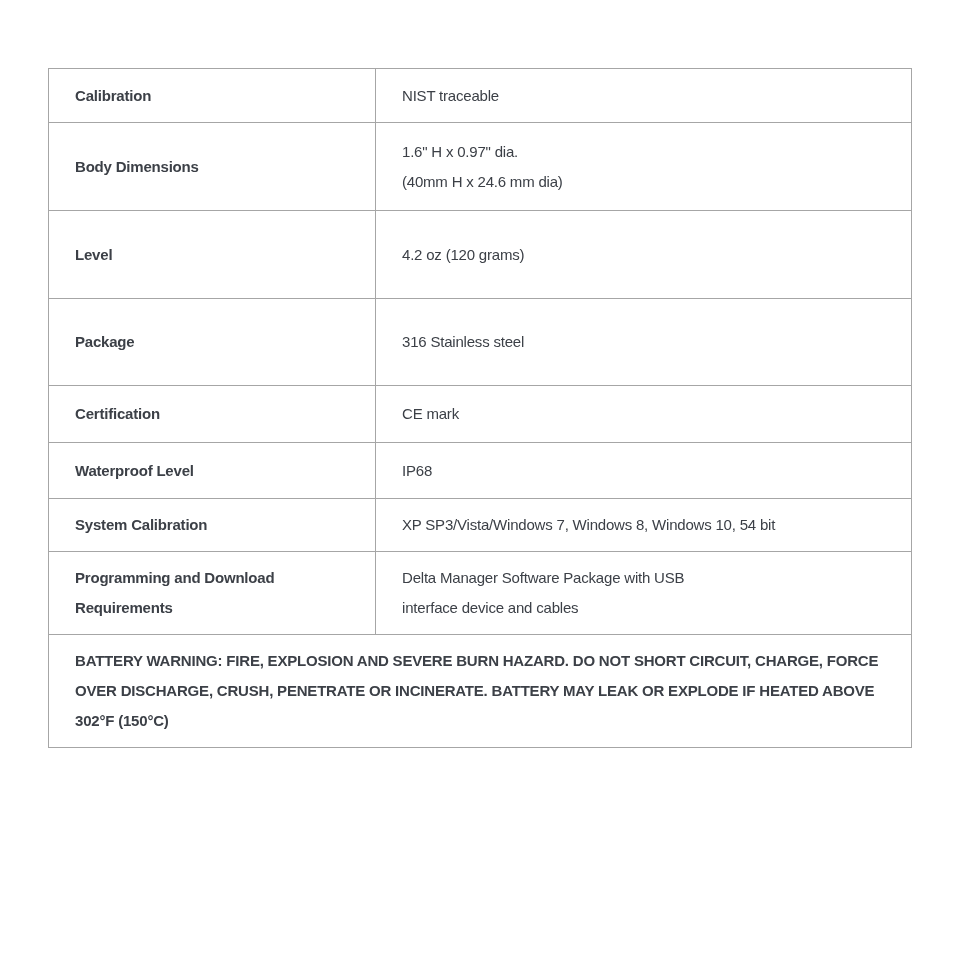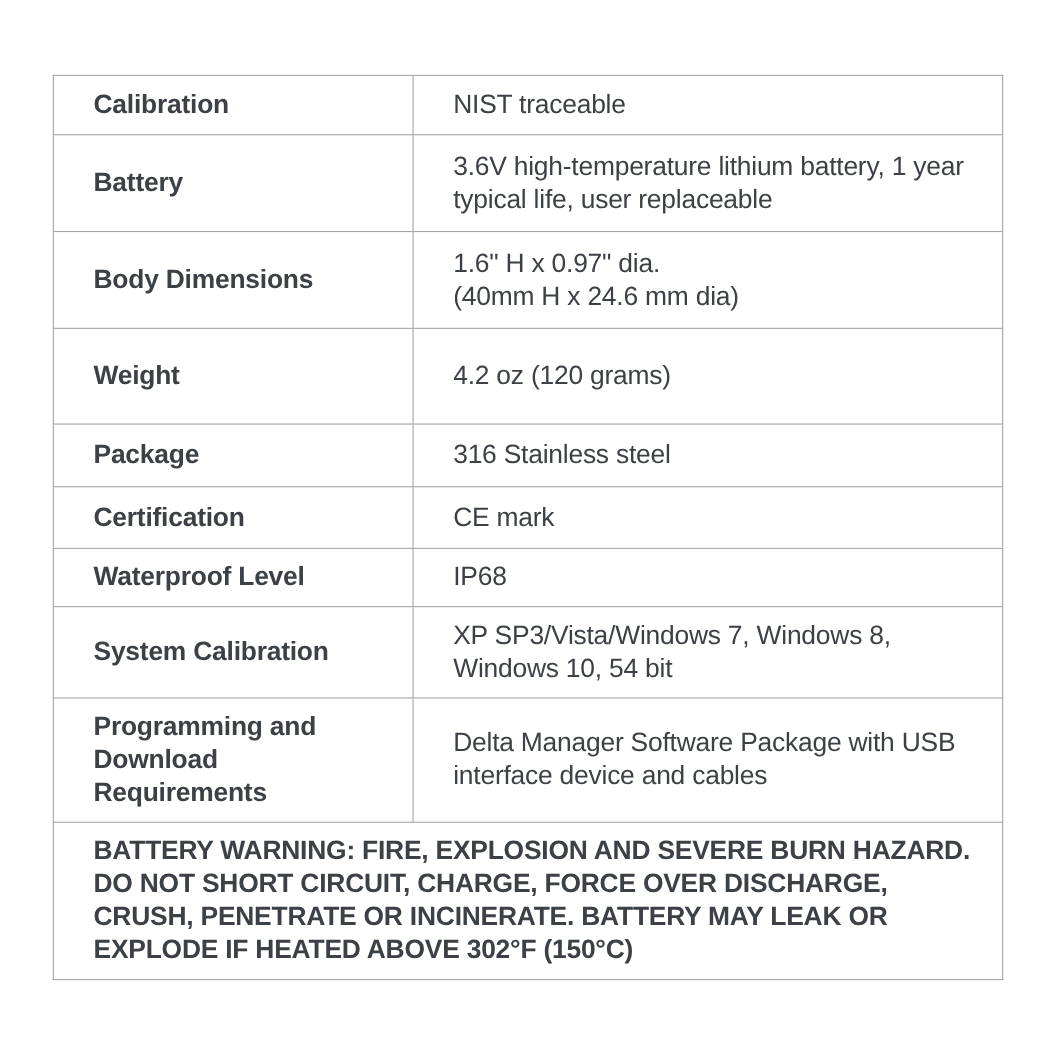"Calibration" .spec-table td { font-size: 24px -> 15px; padding: 11px 16px 11px 36px -> 11px 16px 11px 26px }
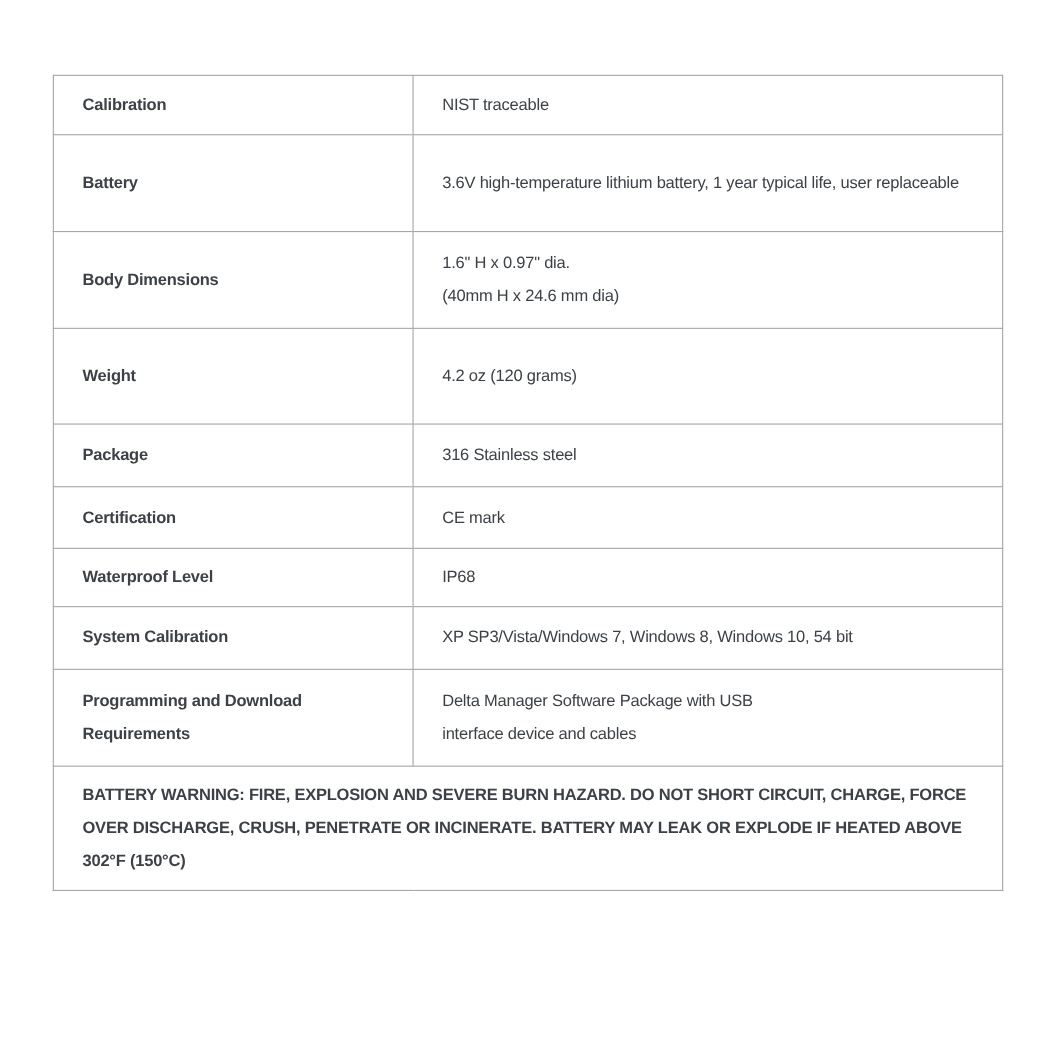"Battery" tr { html: <tr> <td>Battery</td> <td>3.6V high-temperature lithium battery, 1 year typical life, user replaceable</td> </tr> -> none }
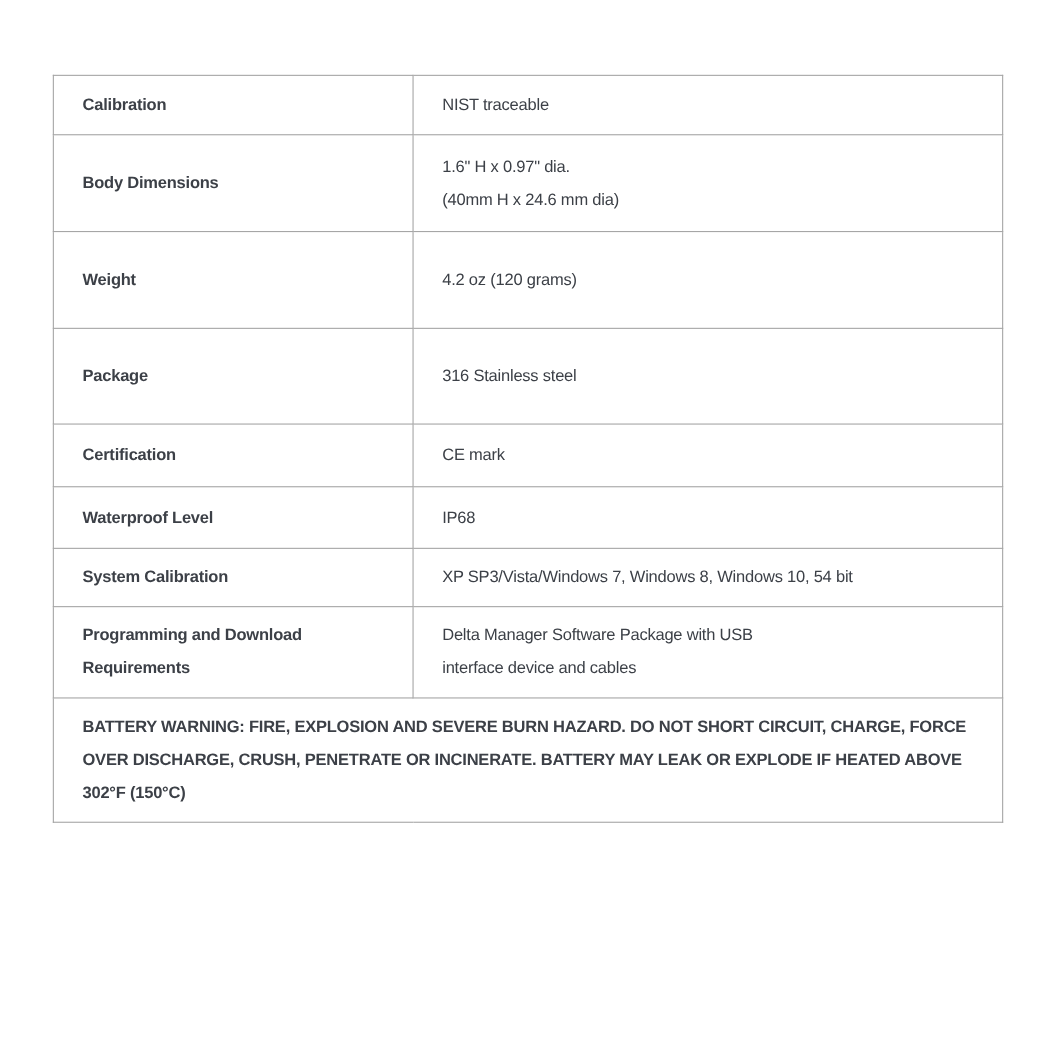"Weight" td.label-cell { text: Weight -> Level }
